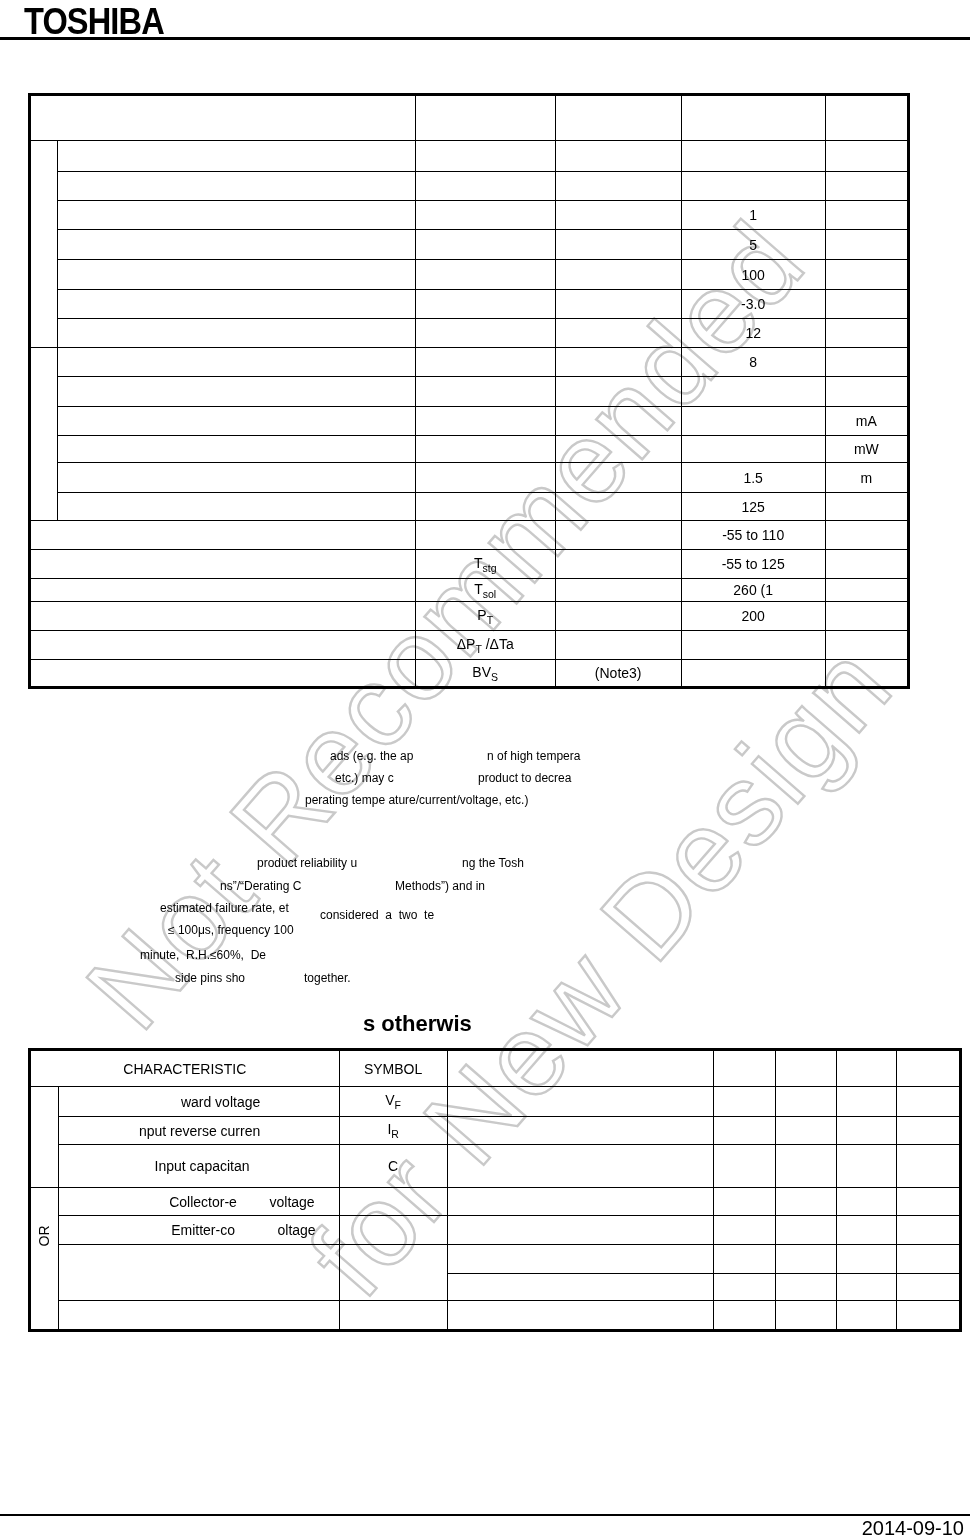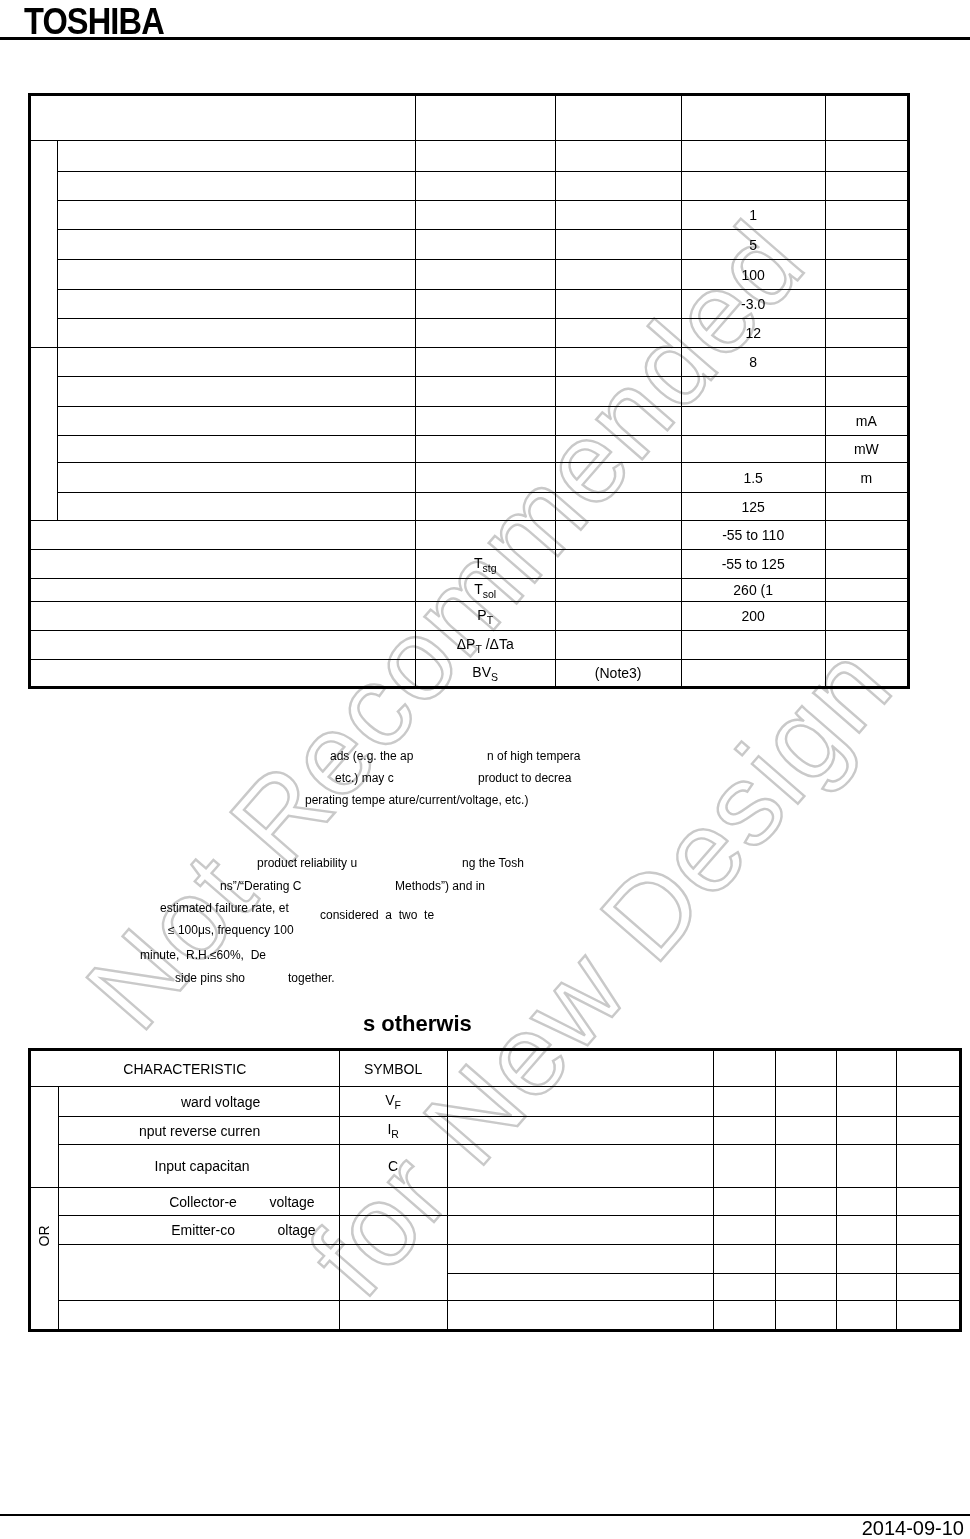"together." span.abs { left: 288px -> 304px }
